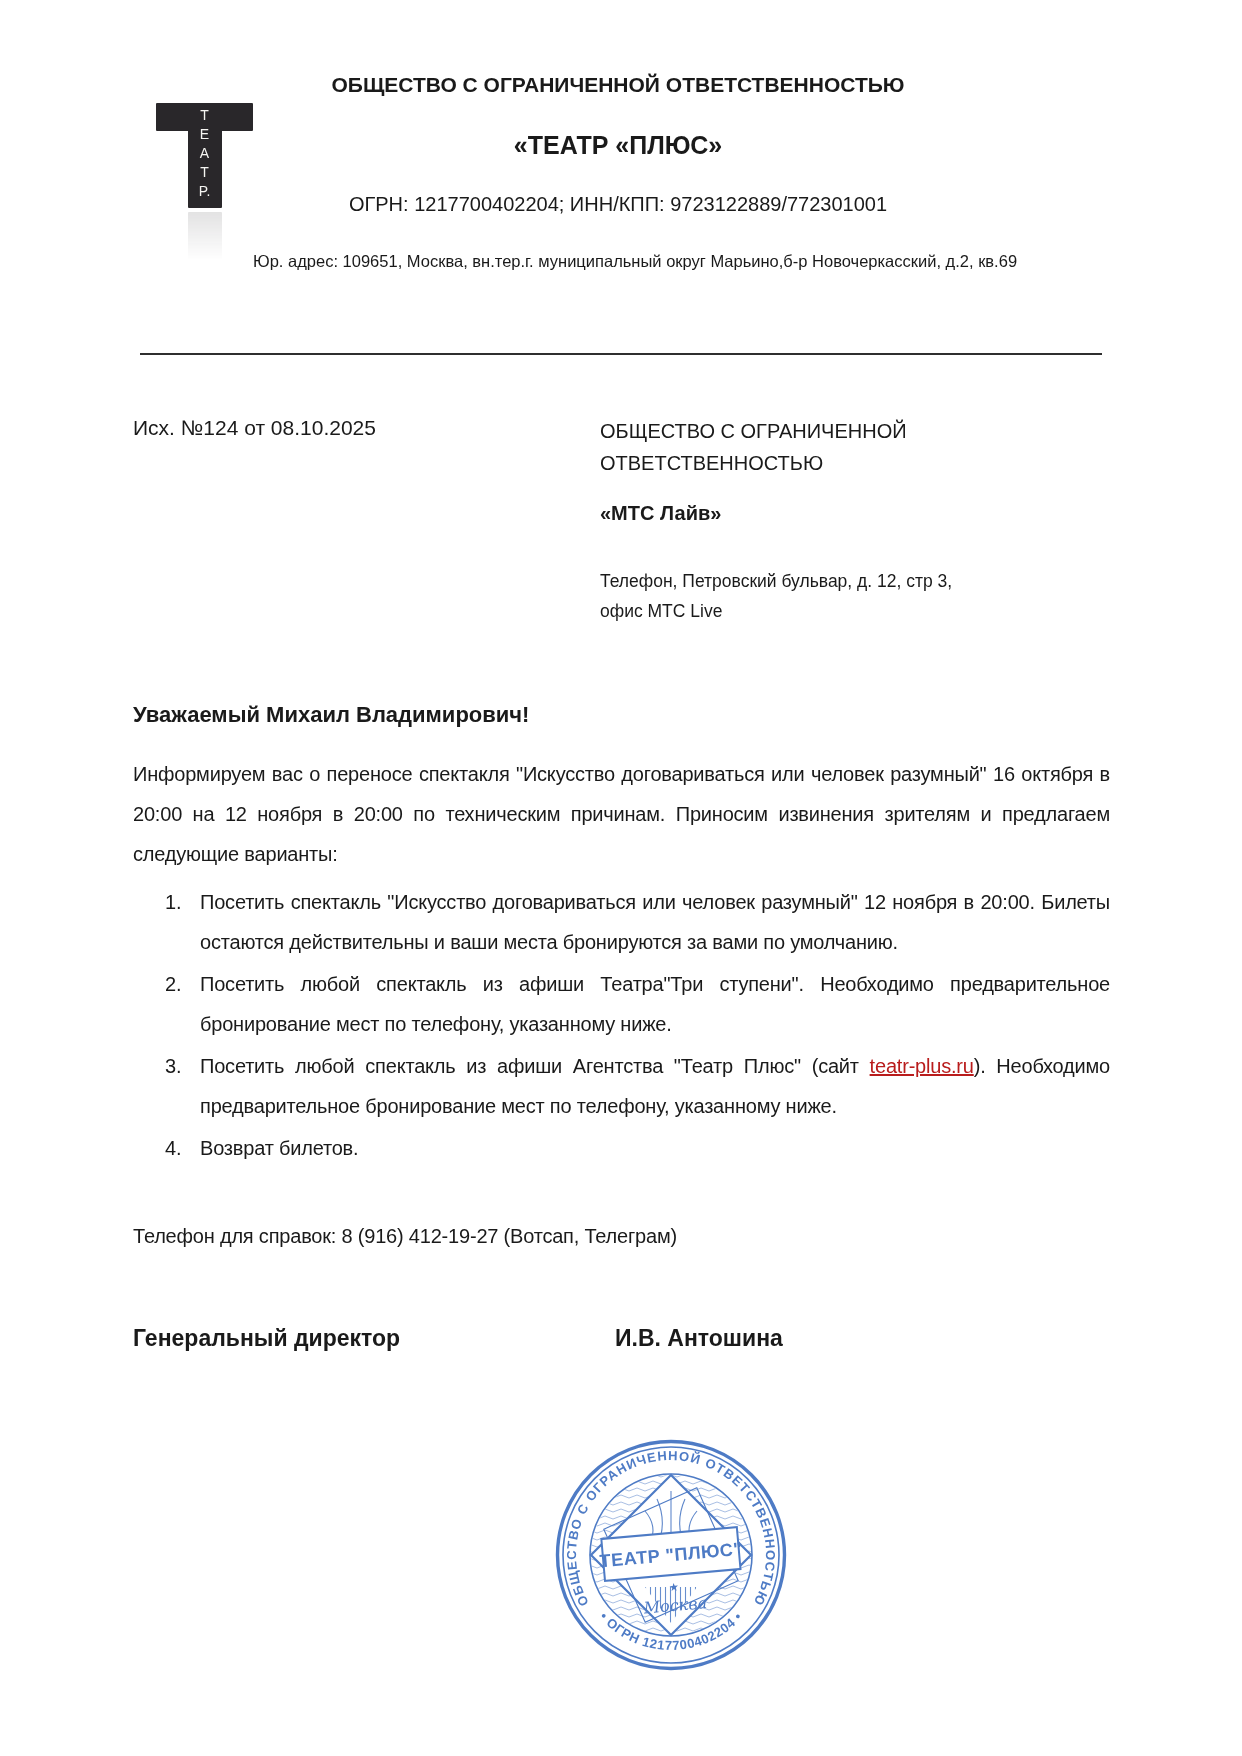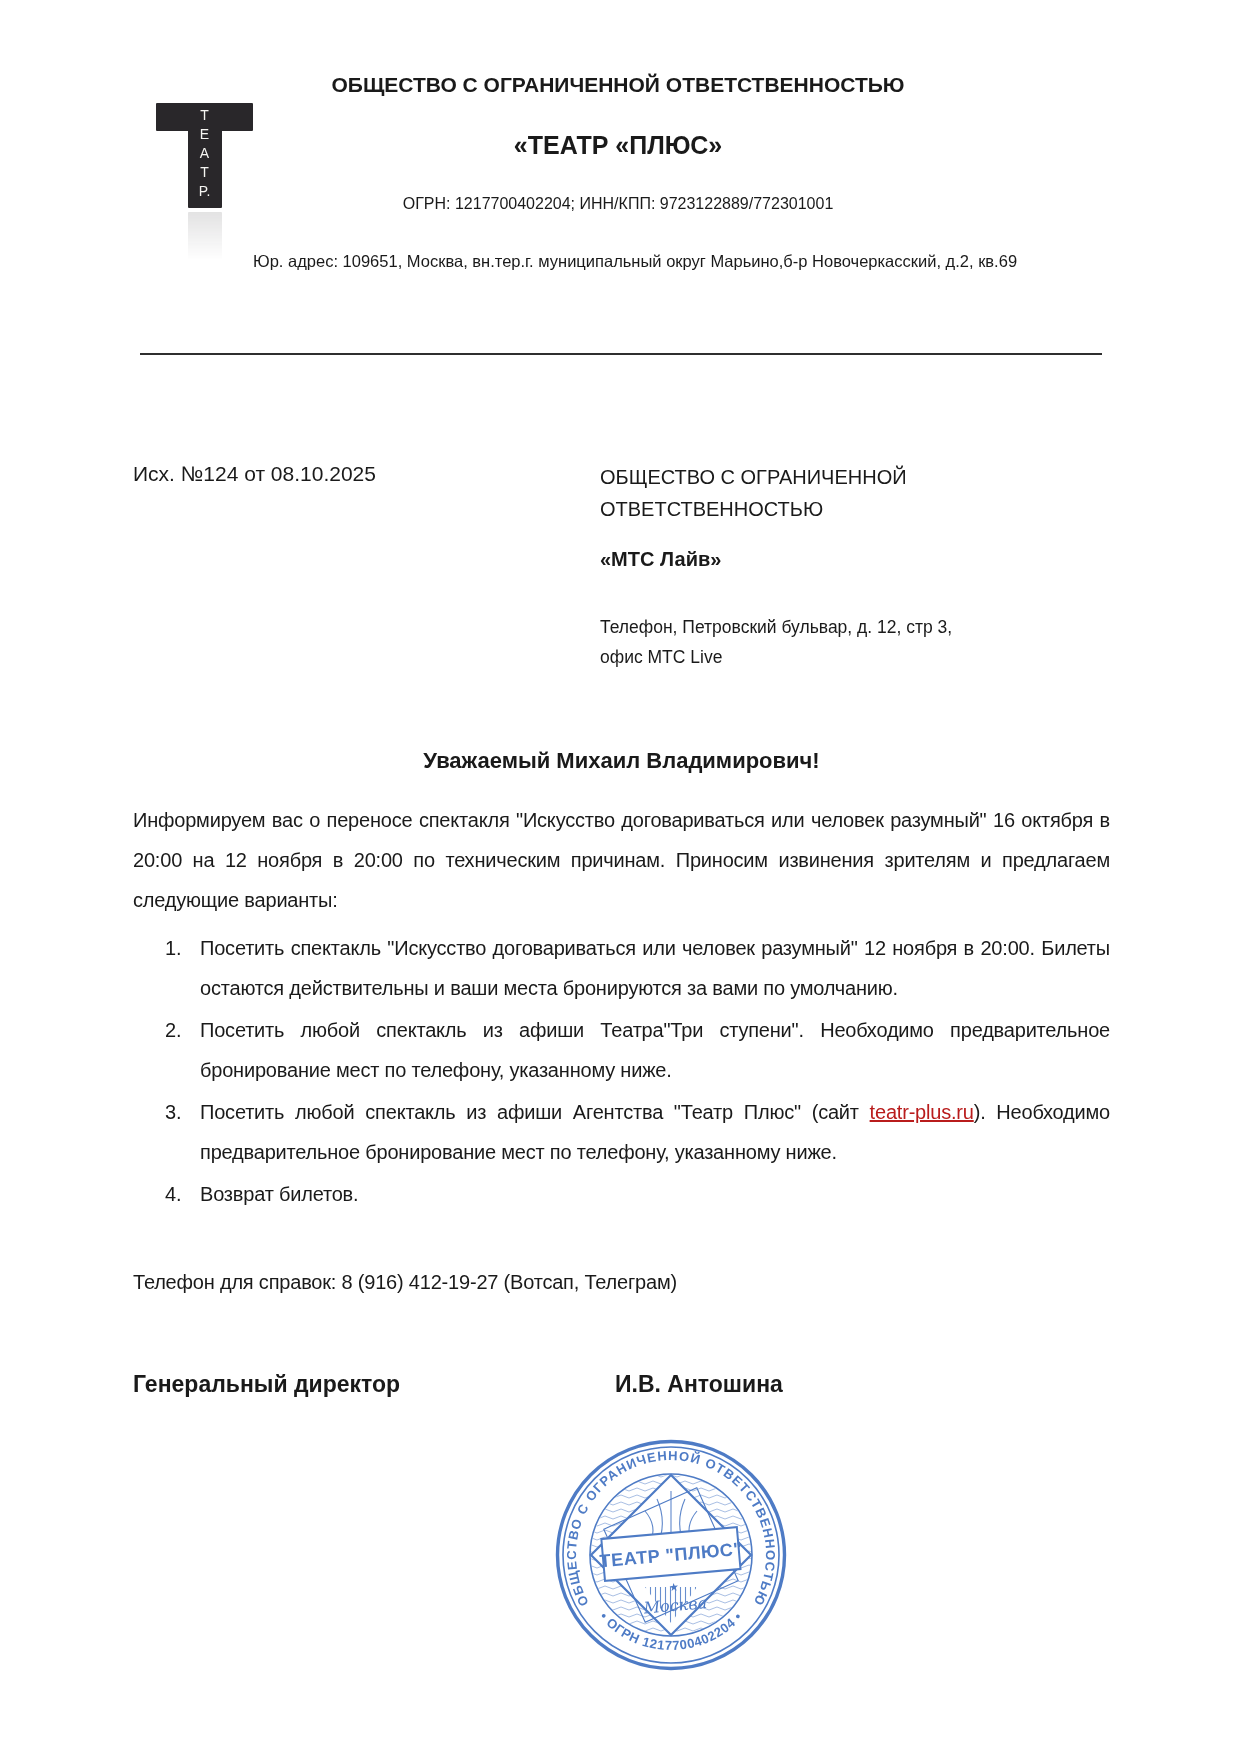"ОГРН: 1217700402204; ИНН/КПП:" .company-reg { font-size: 16px -> 20px }
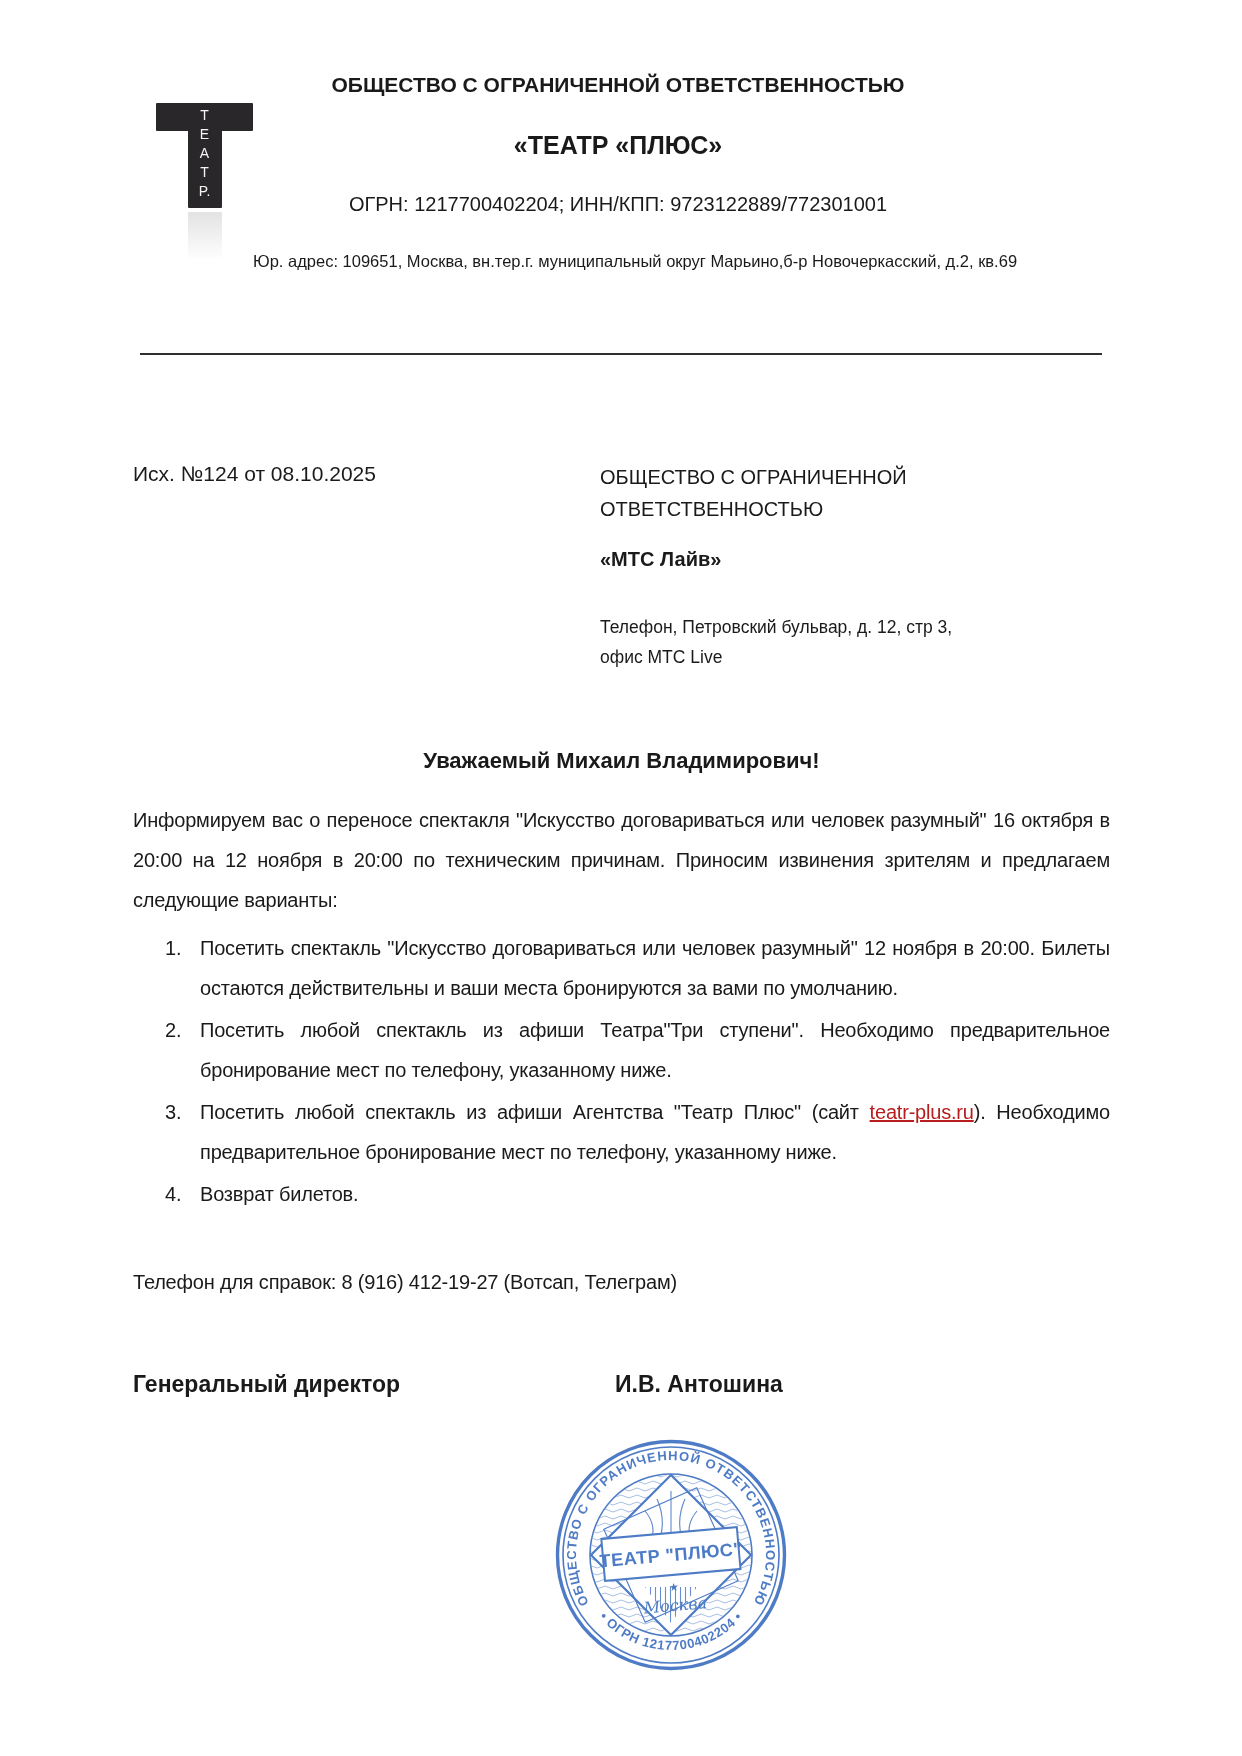"Исх. №124 от 08.10.2025" .meta-row { margin-top: 106px -> 60px }
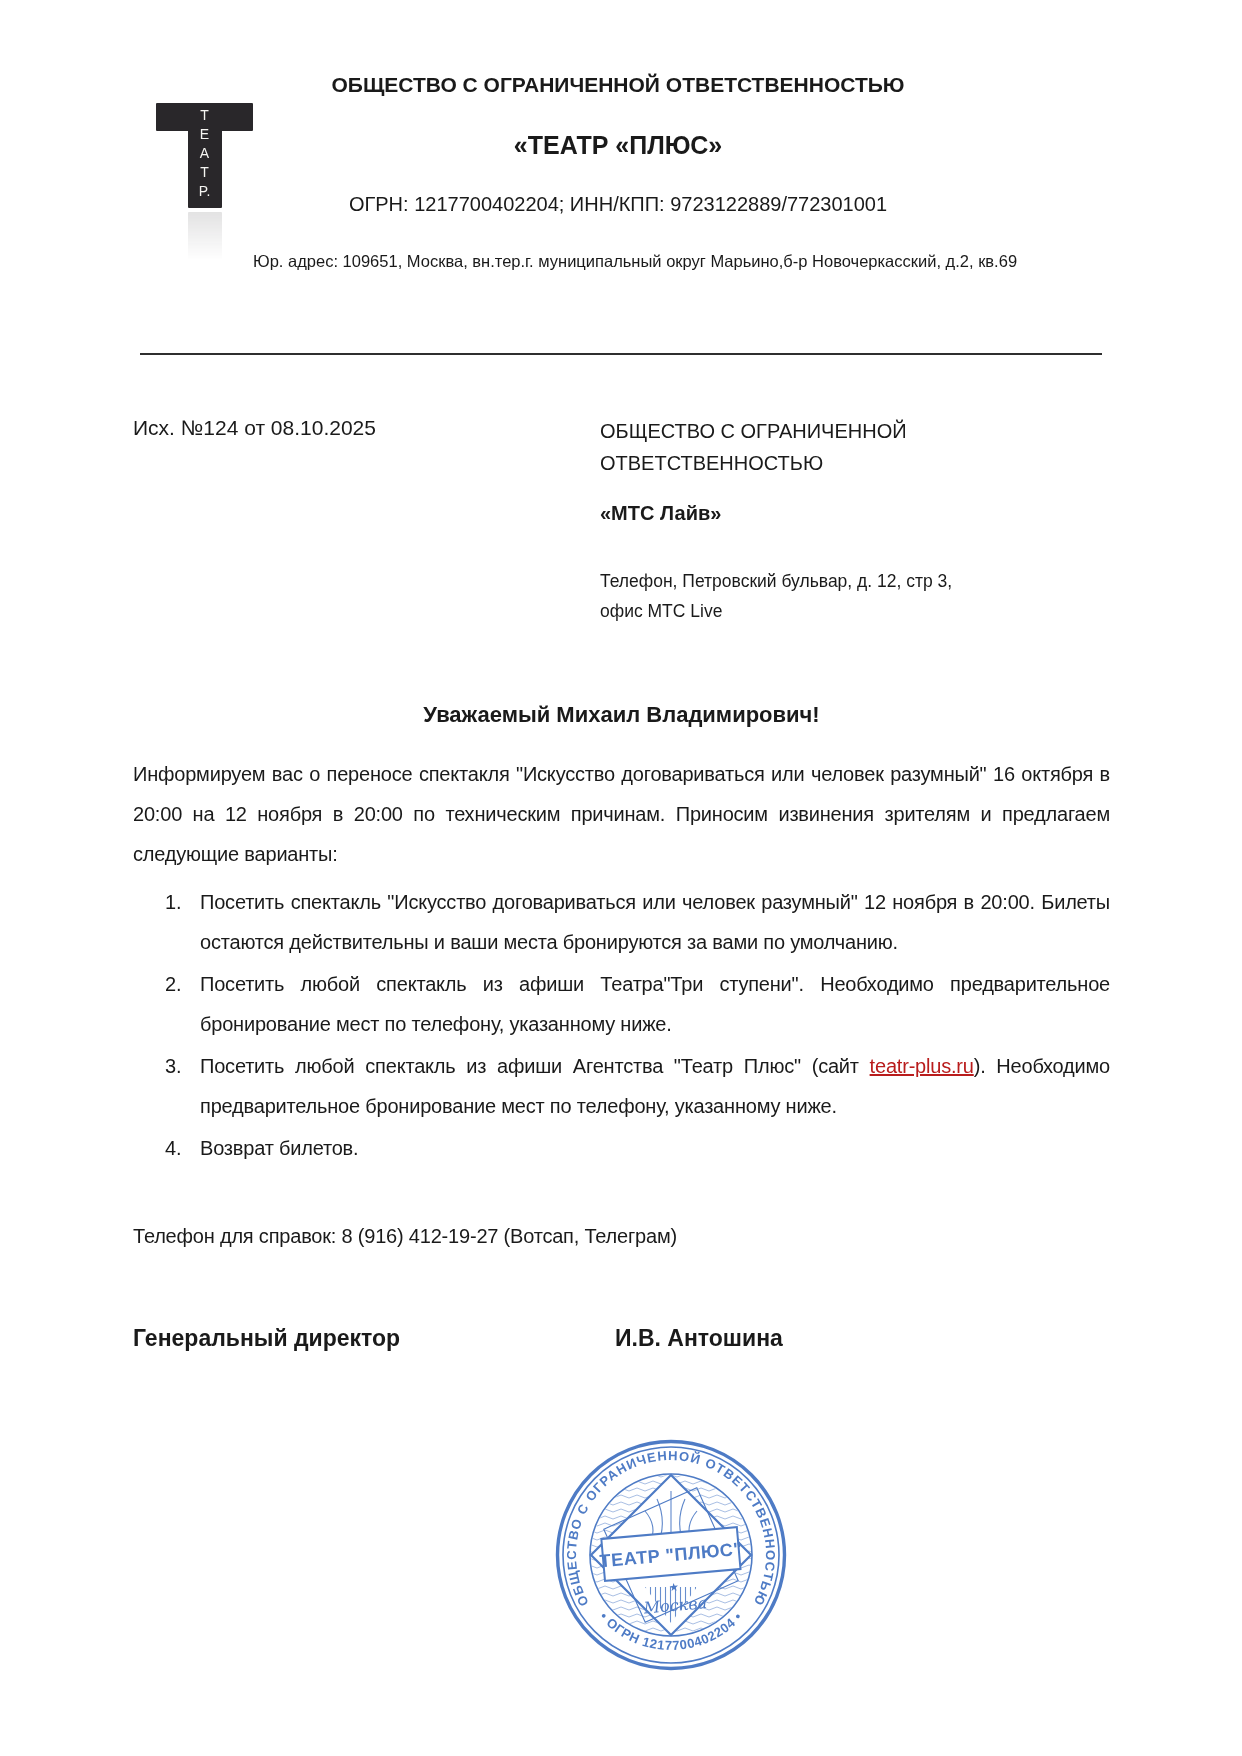"Уважаемый Михаил Владимирович!" .salutation { text-align: center -> left }
